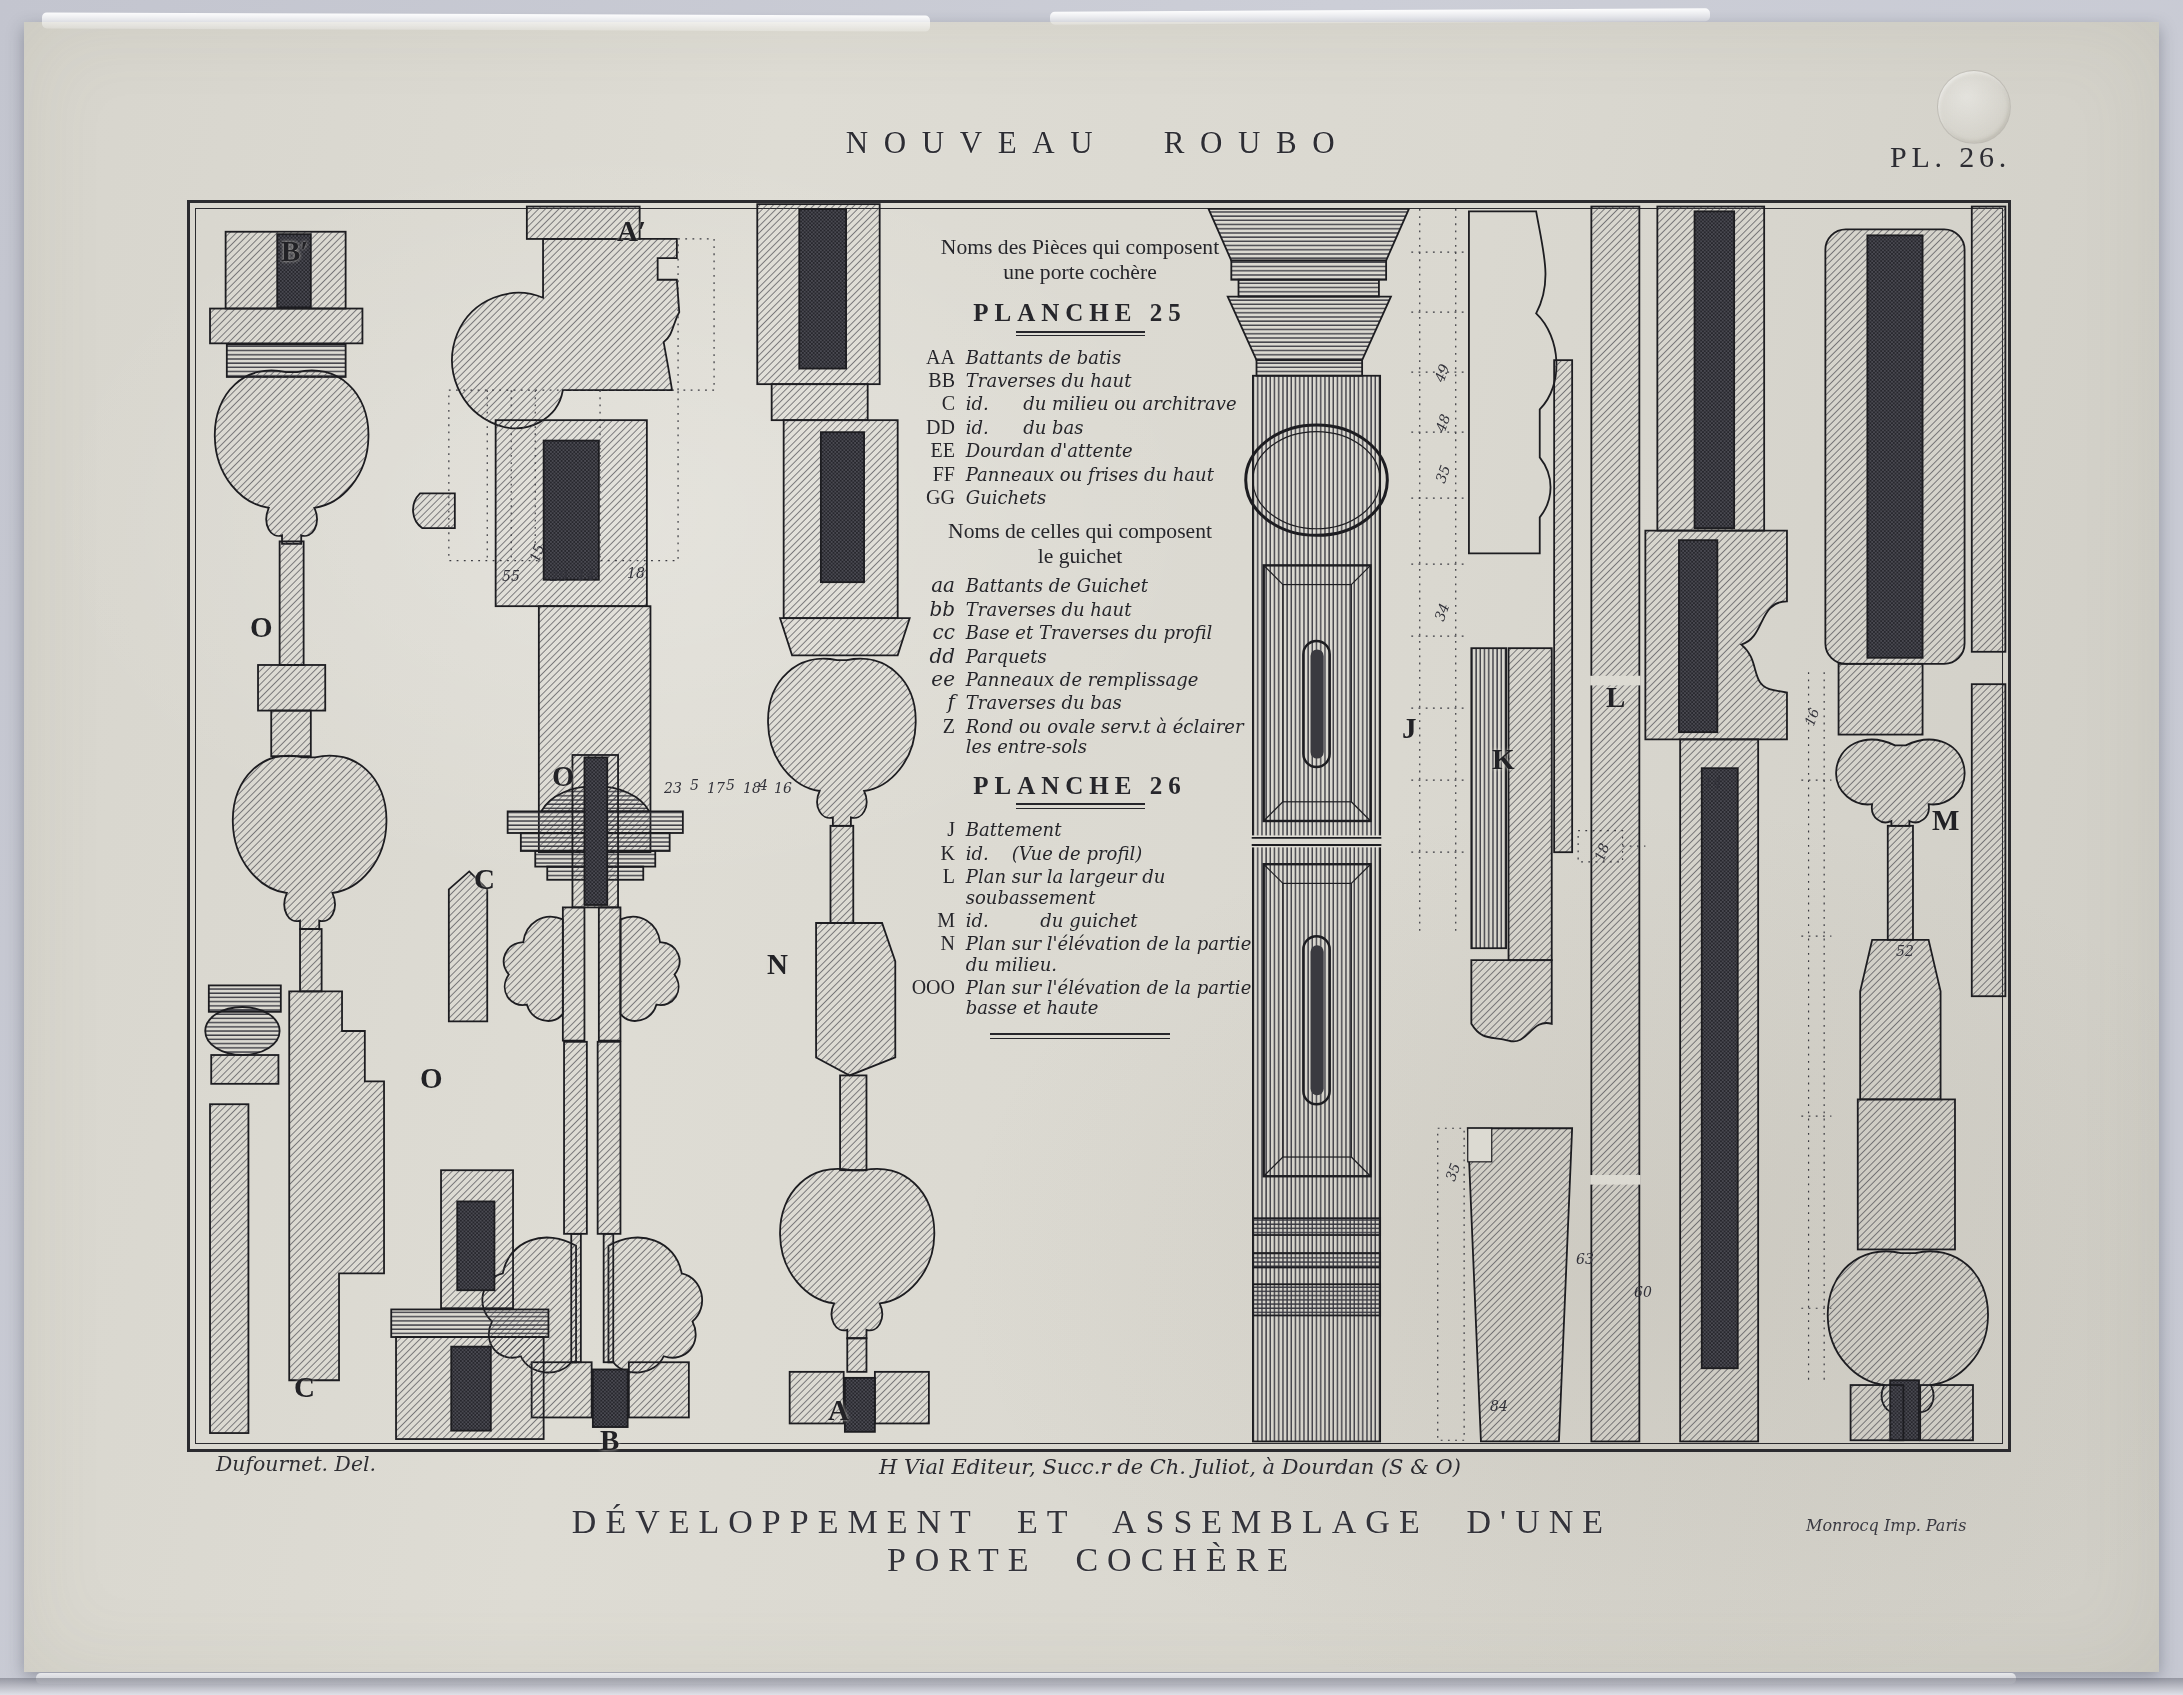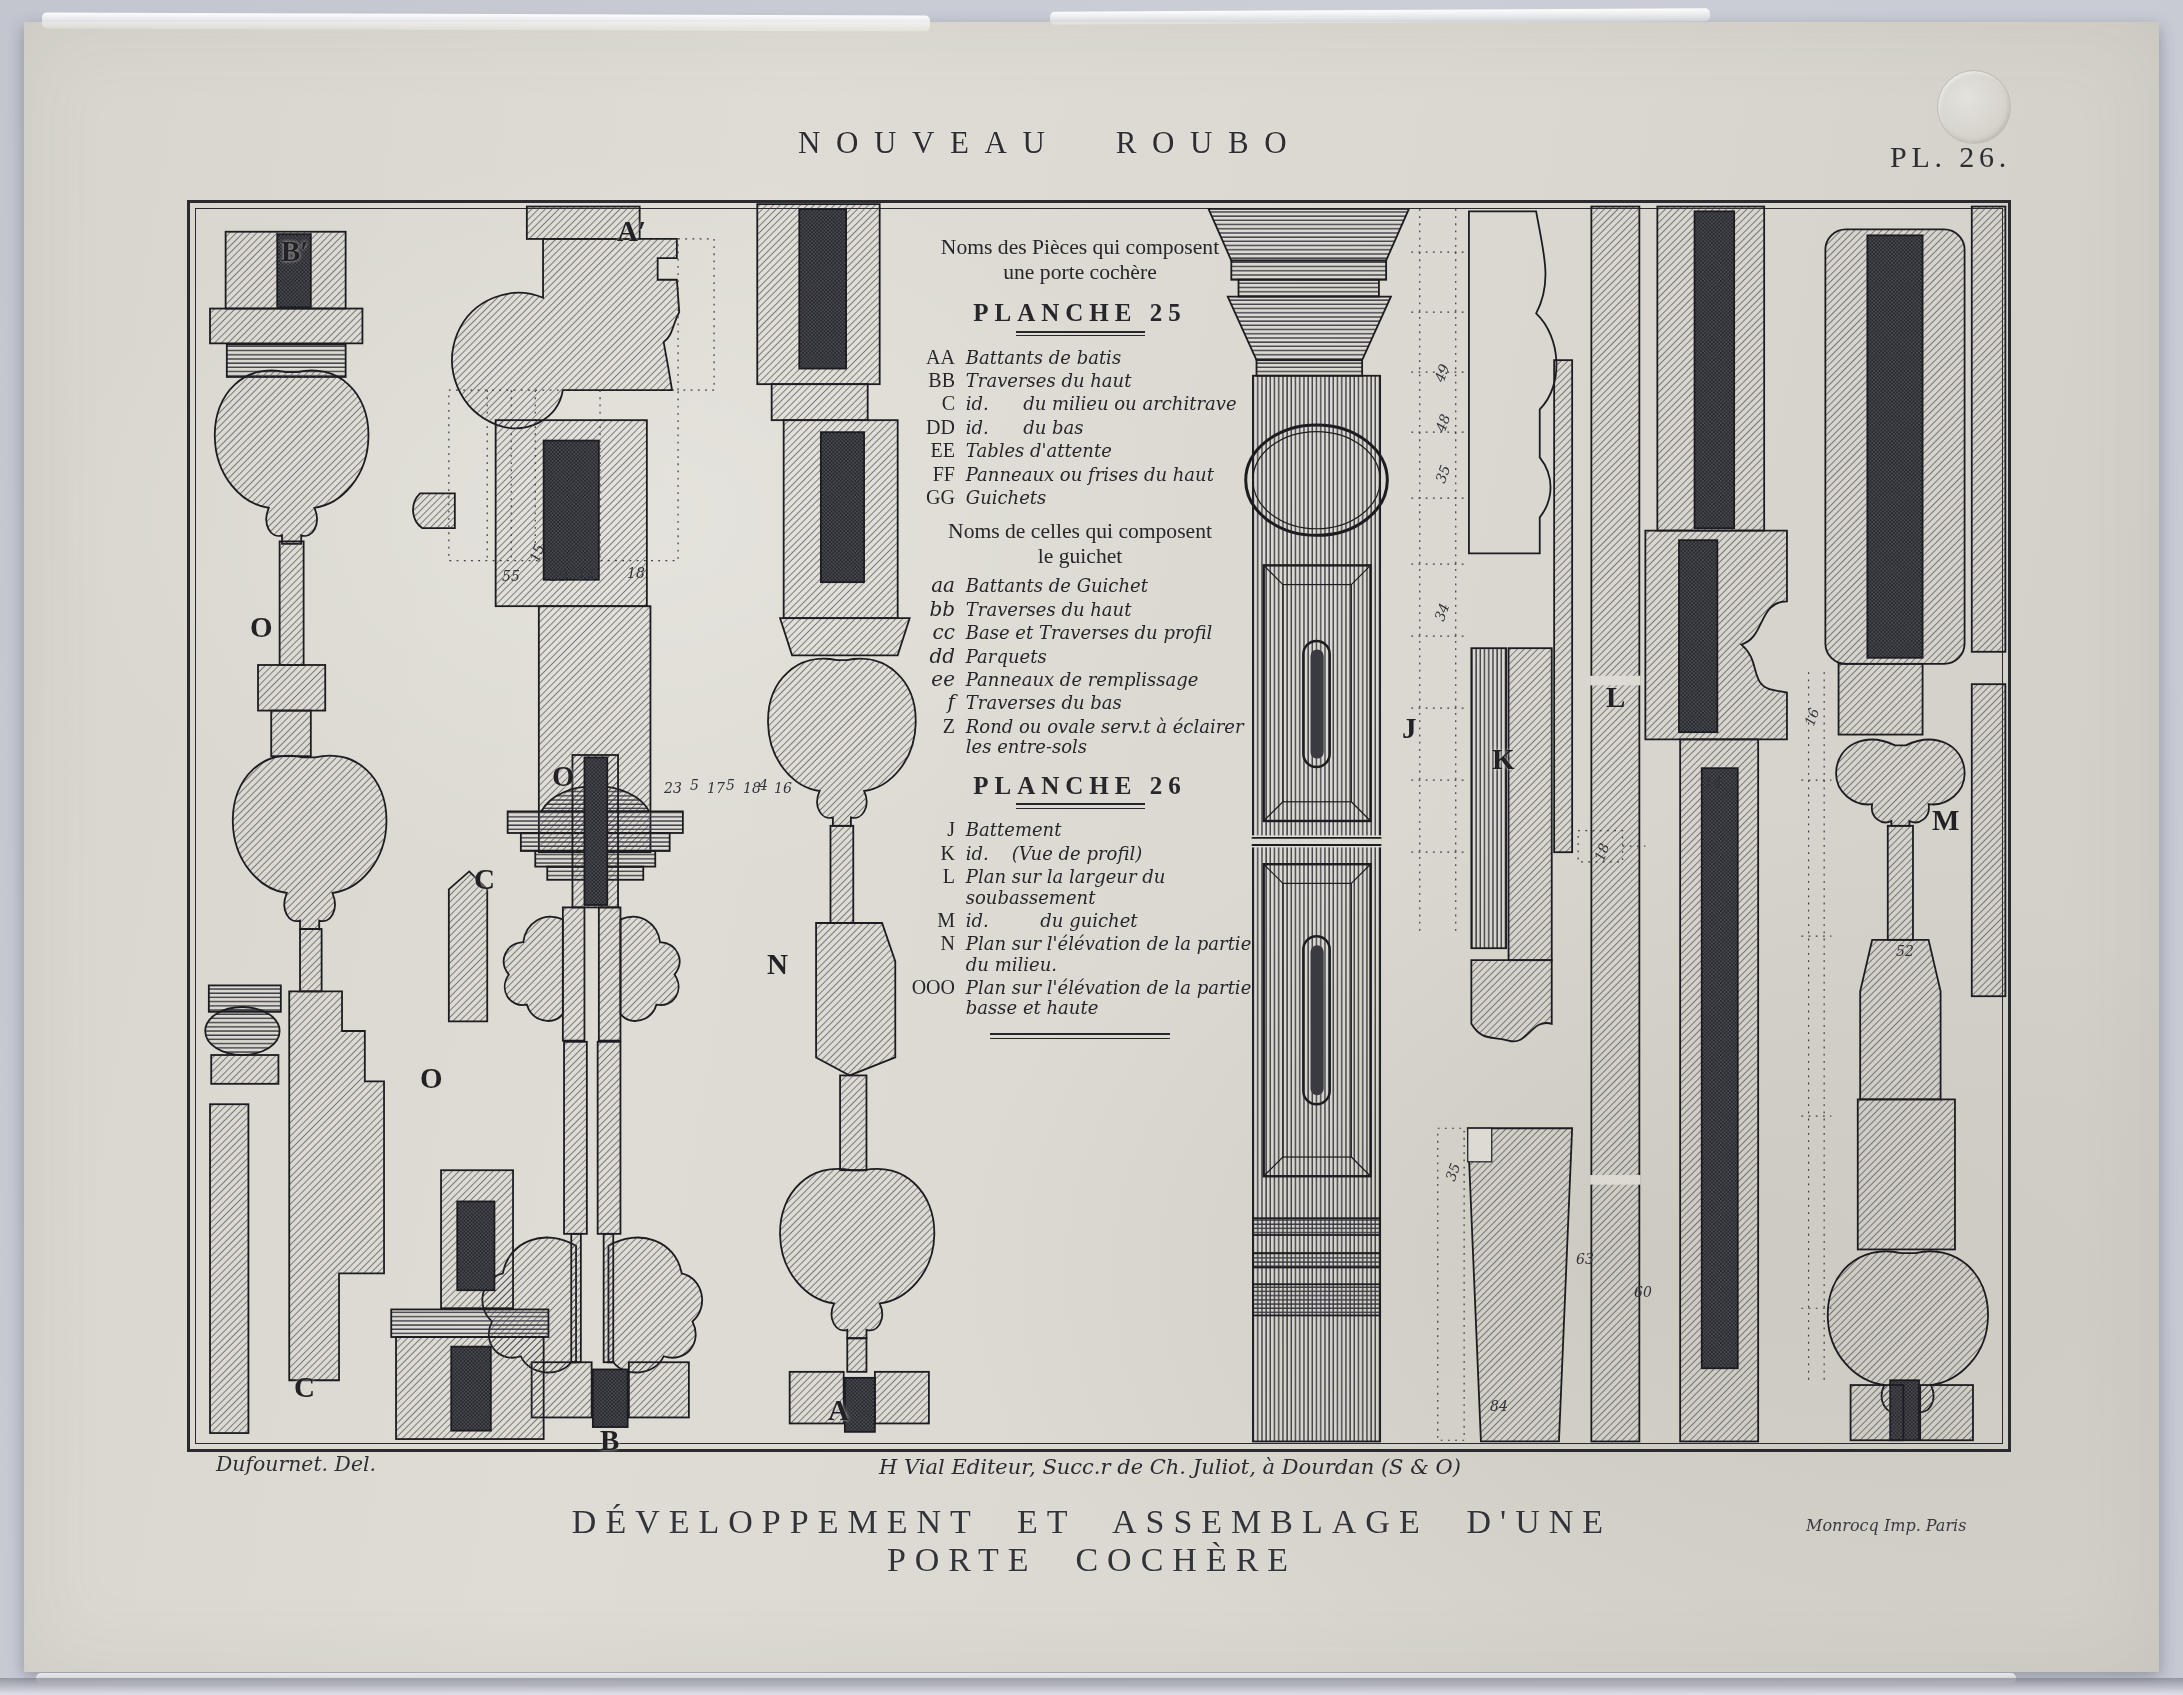"NOUVEAU ROUBO" .main-title { text-align: left -> center }
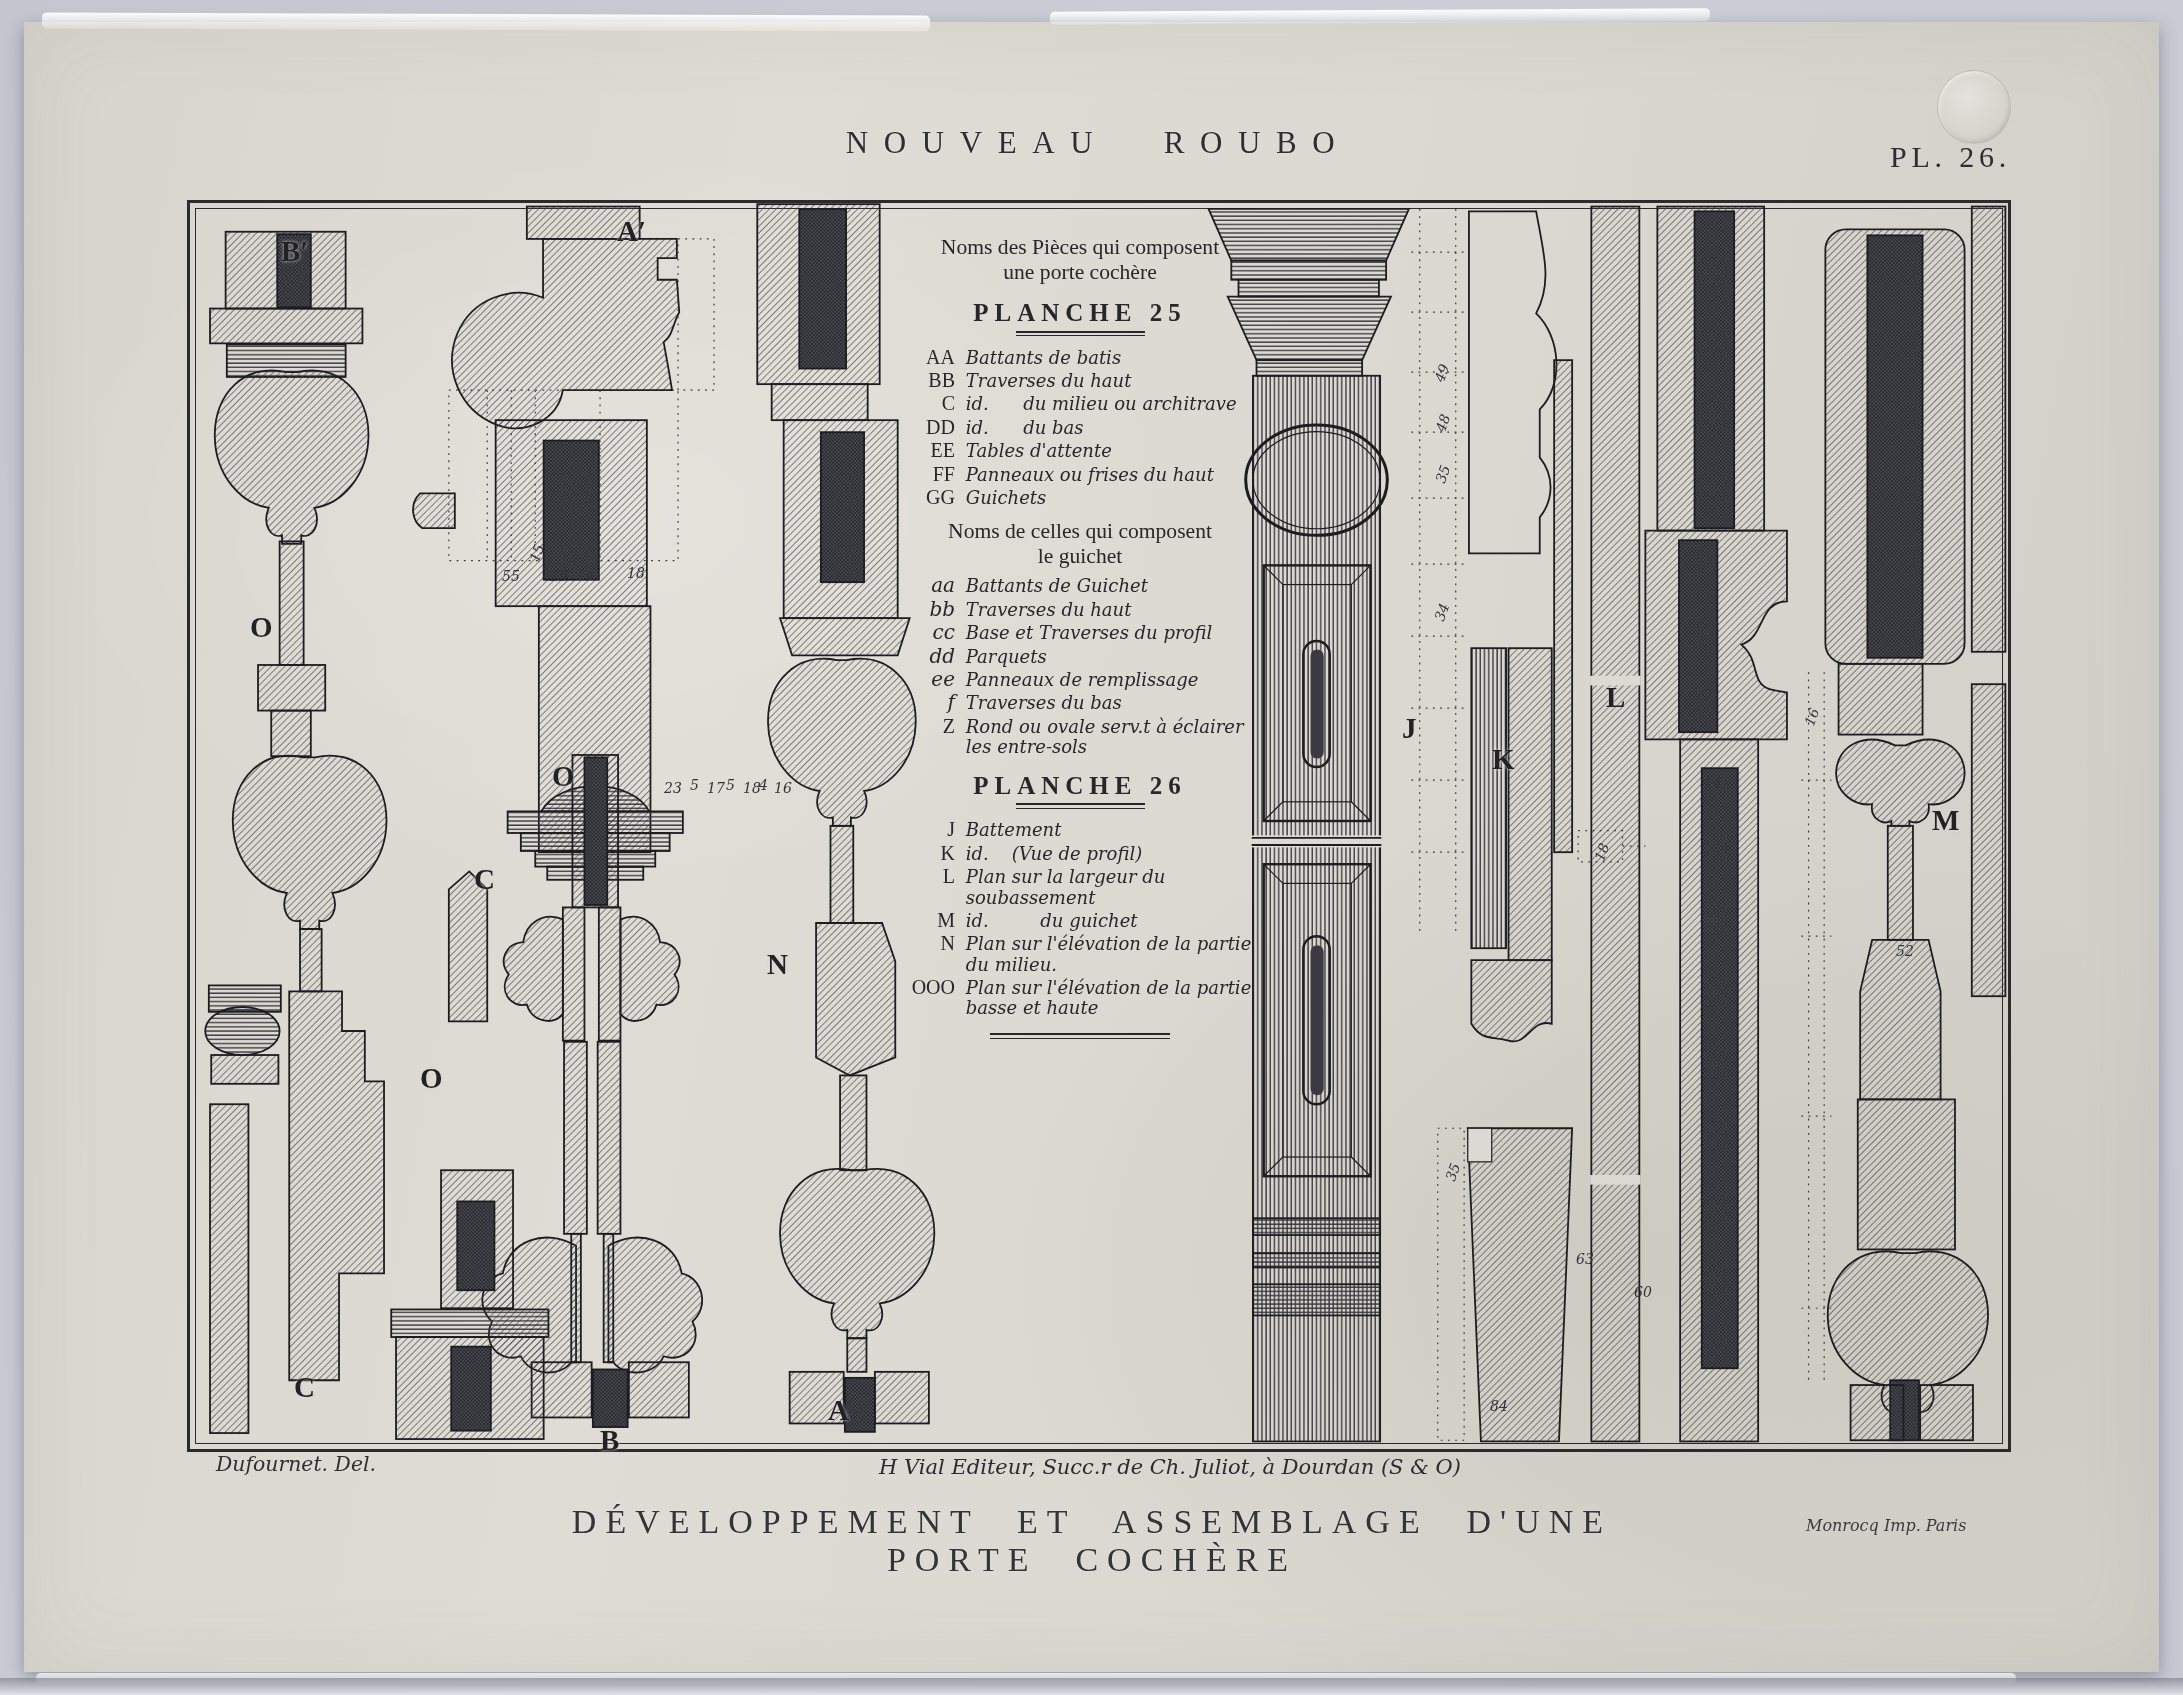"Tables d'attente" span.lg-label { text: Tables -> Dourdan }
